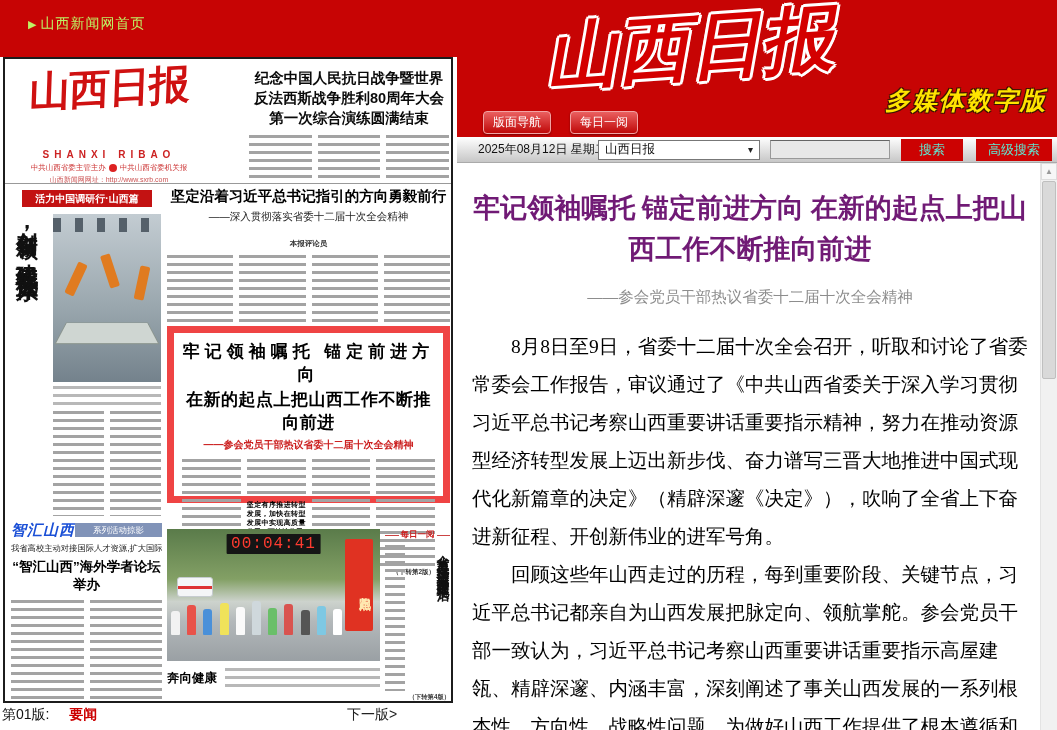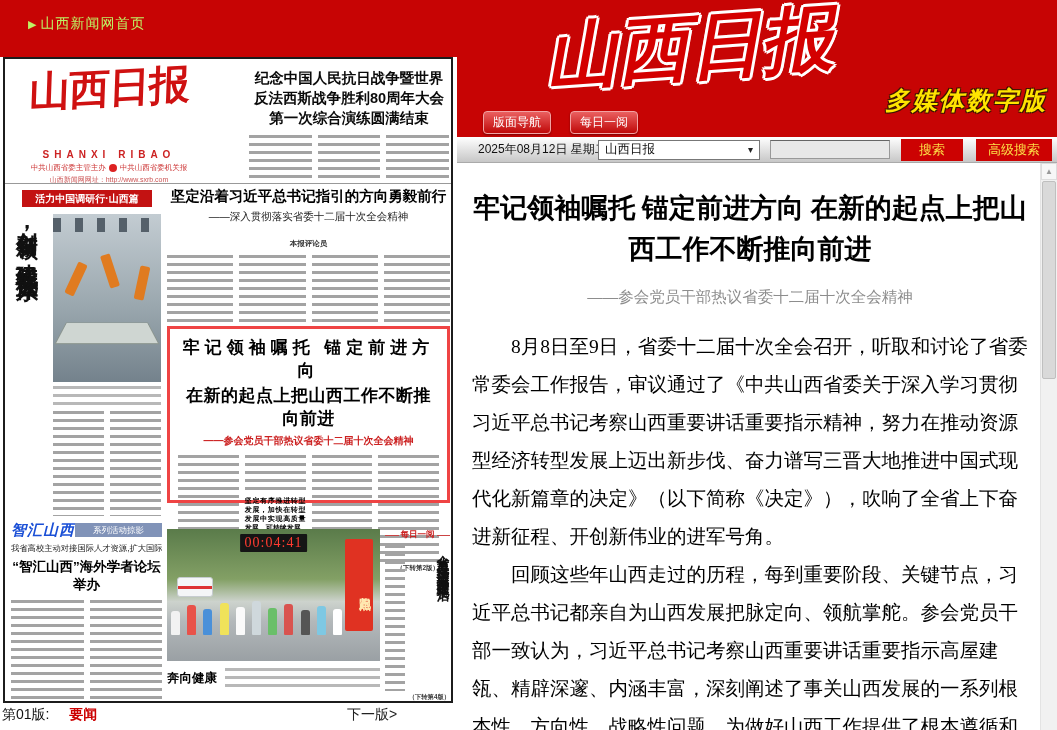"搜索" .red-btn { color: #fde047 -> #5eead4 }
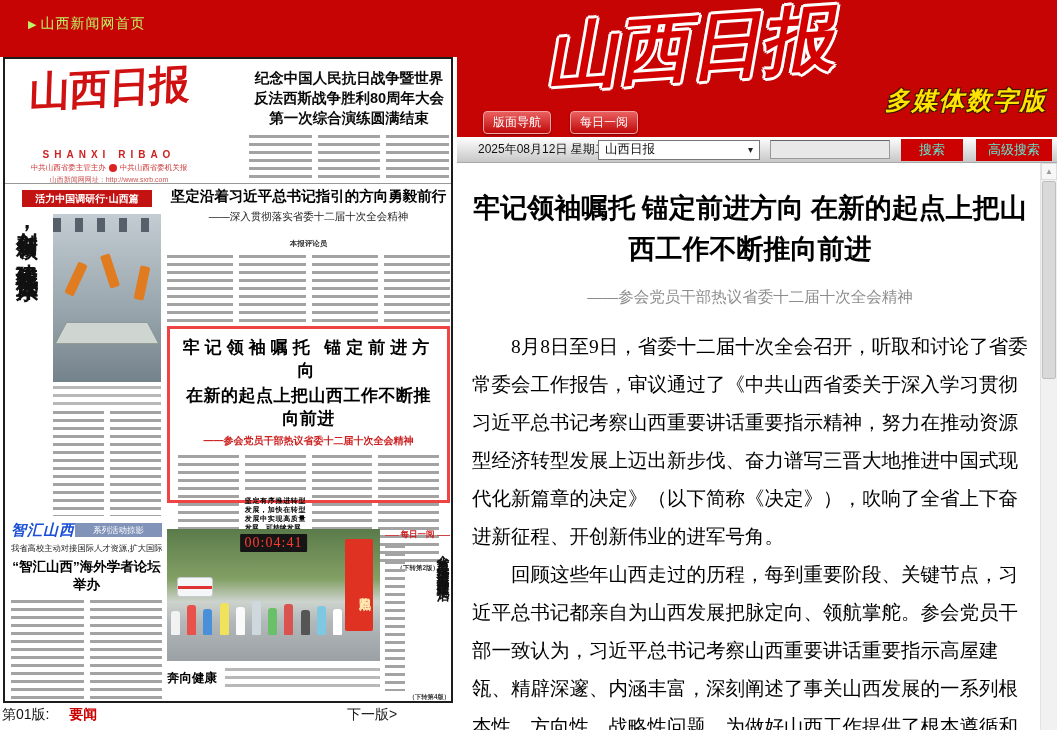"牢记领袖嘱托 锚定前进方向 在新的起点上把山西工作不断推向前进" #article-title { color: #000000 -> #701a75 }
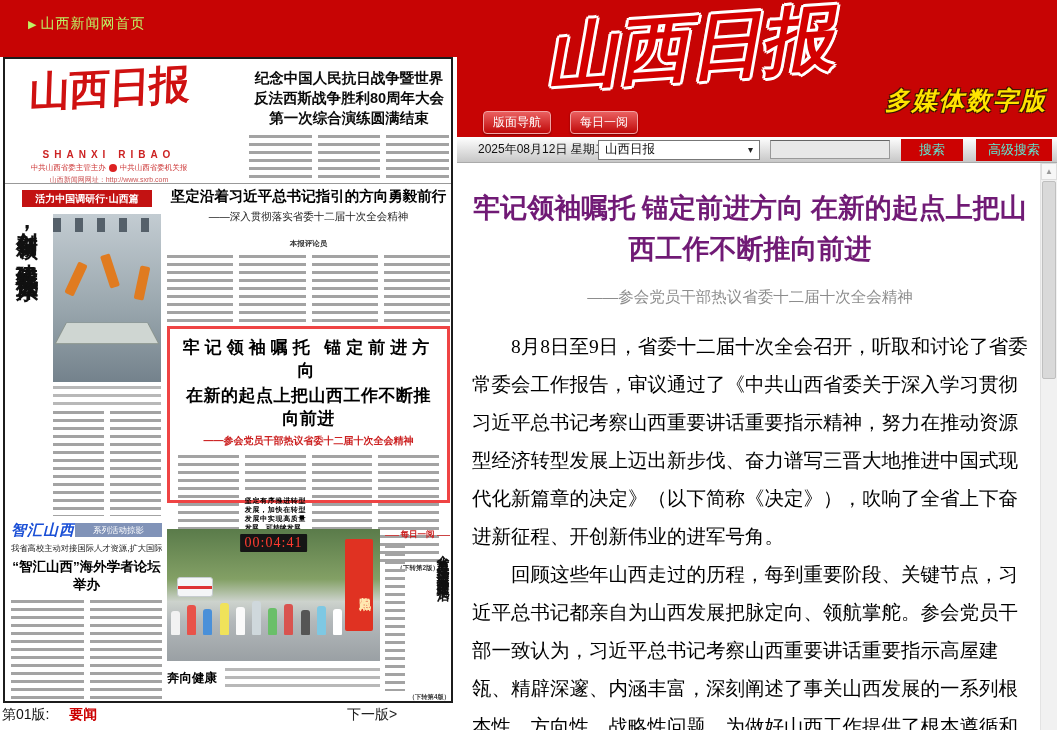"牢记领袖嘱托 锚定前进方向" .np-redbox { border: 3px solid #ef4444 -> 7px solid #ef4444 }
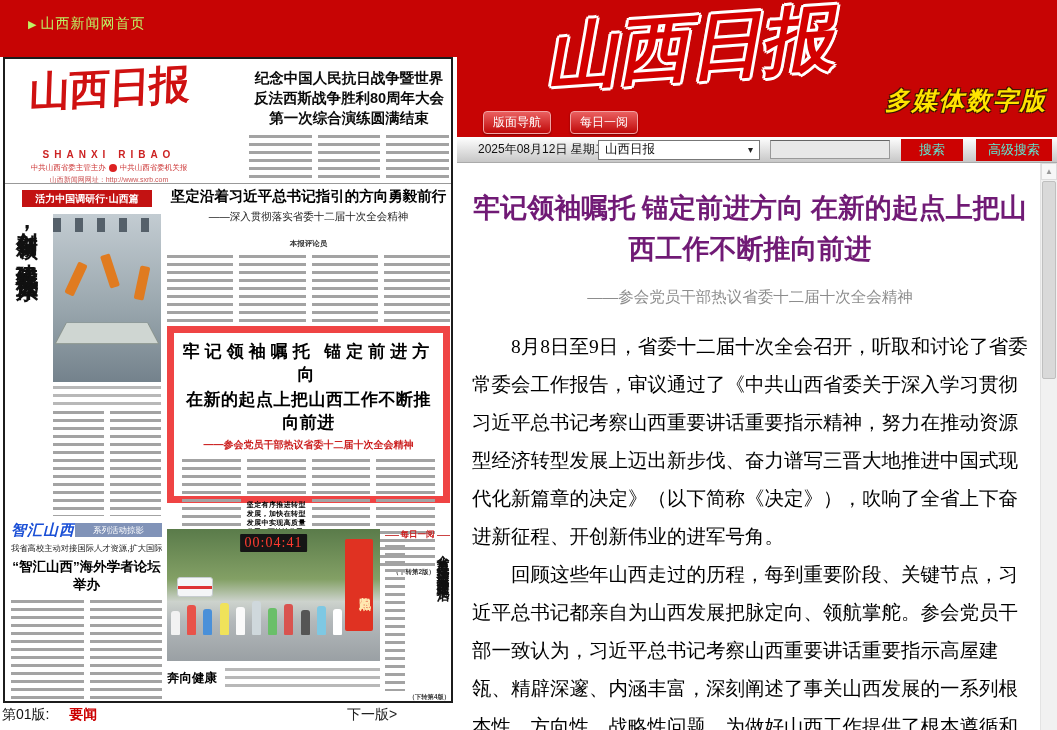"8月8日至9日，省委十二届十次全会召开，听取和讨论了省委常委会工作报告，审议通过" p { text: 以下简称 -> 精辟深邃 }
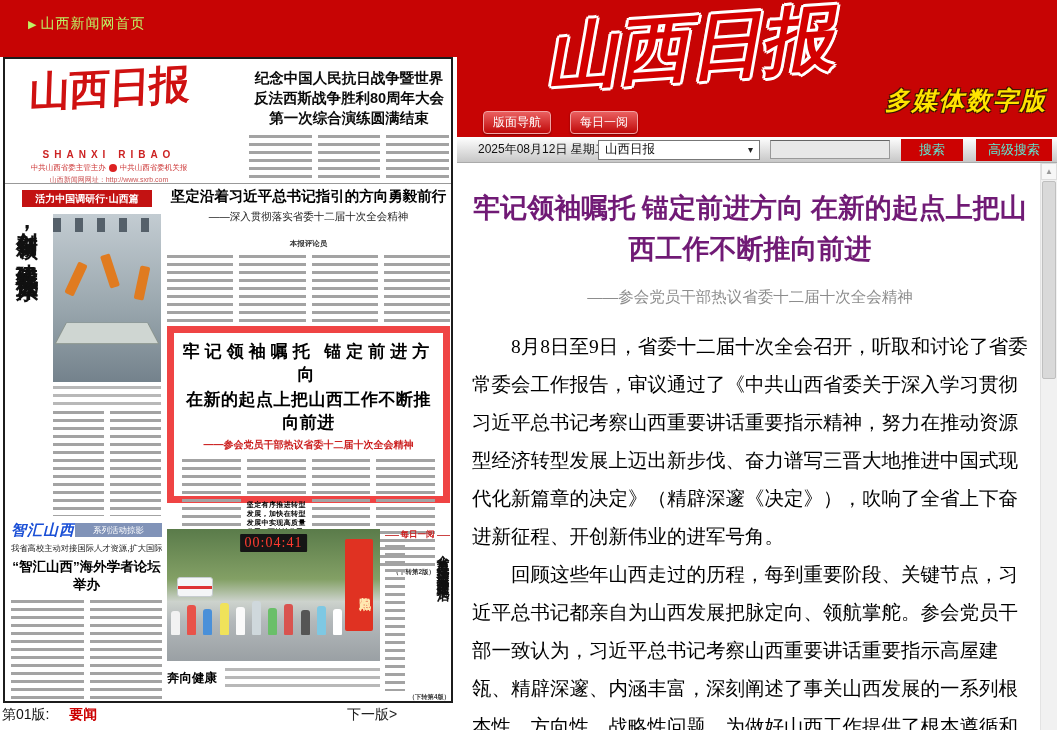"00:04:41" .mp-timer { font-family: Liberation Serif, serif -> Liberation Mono, monospace; font-size: 14px -> 16px }
